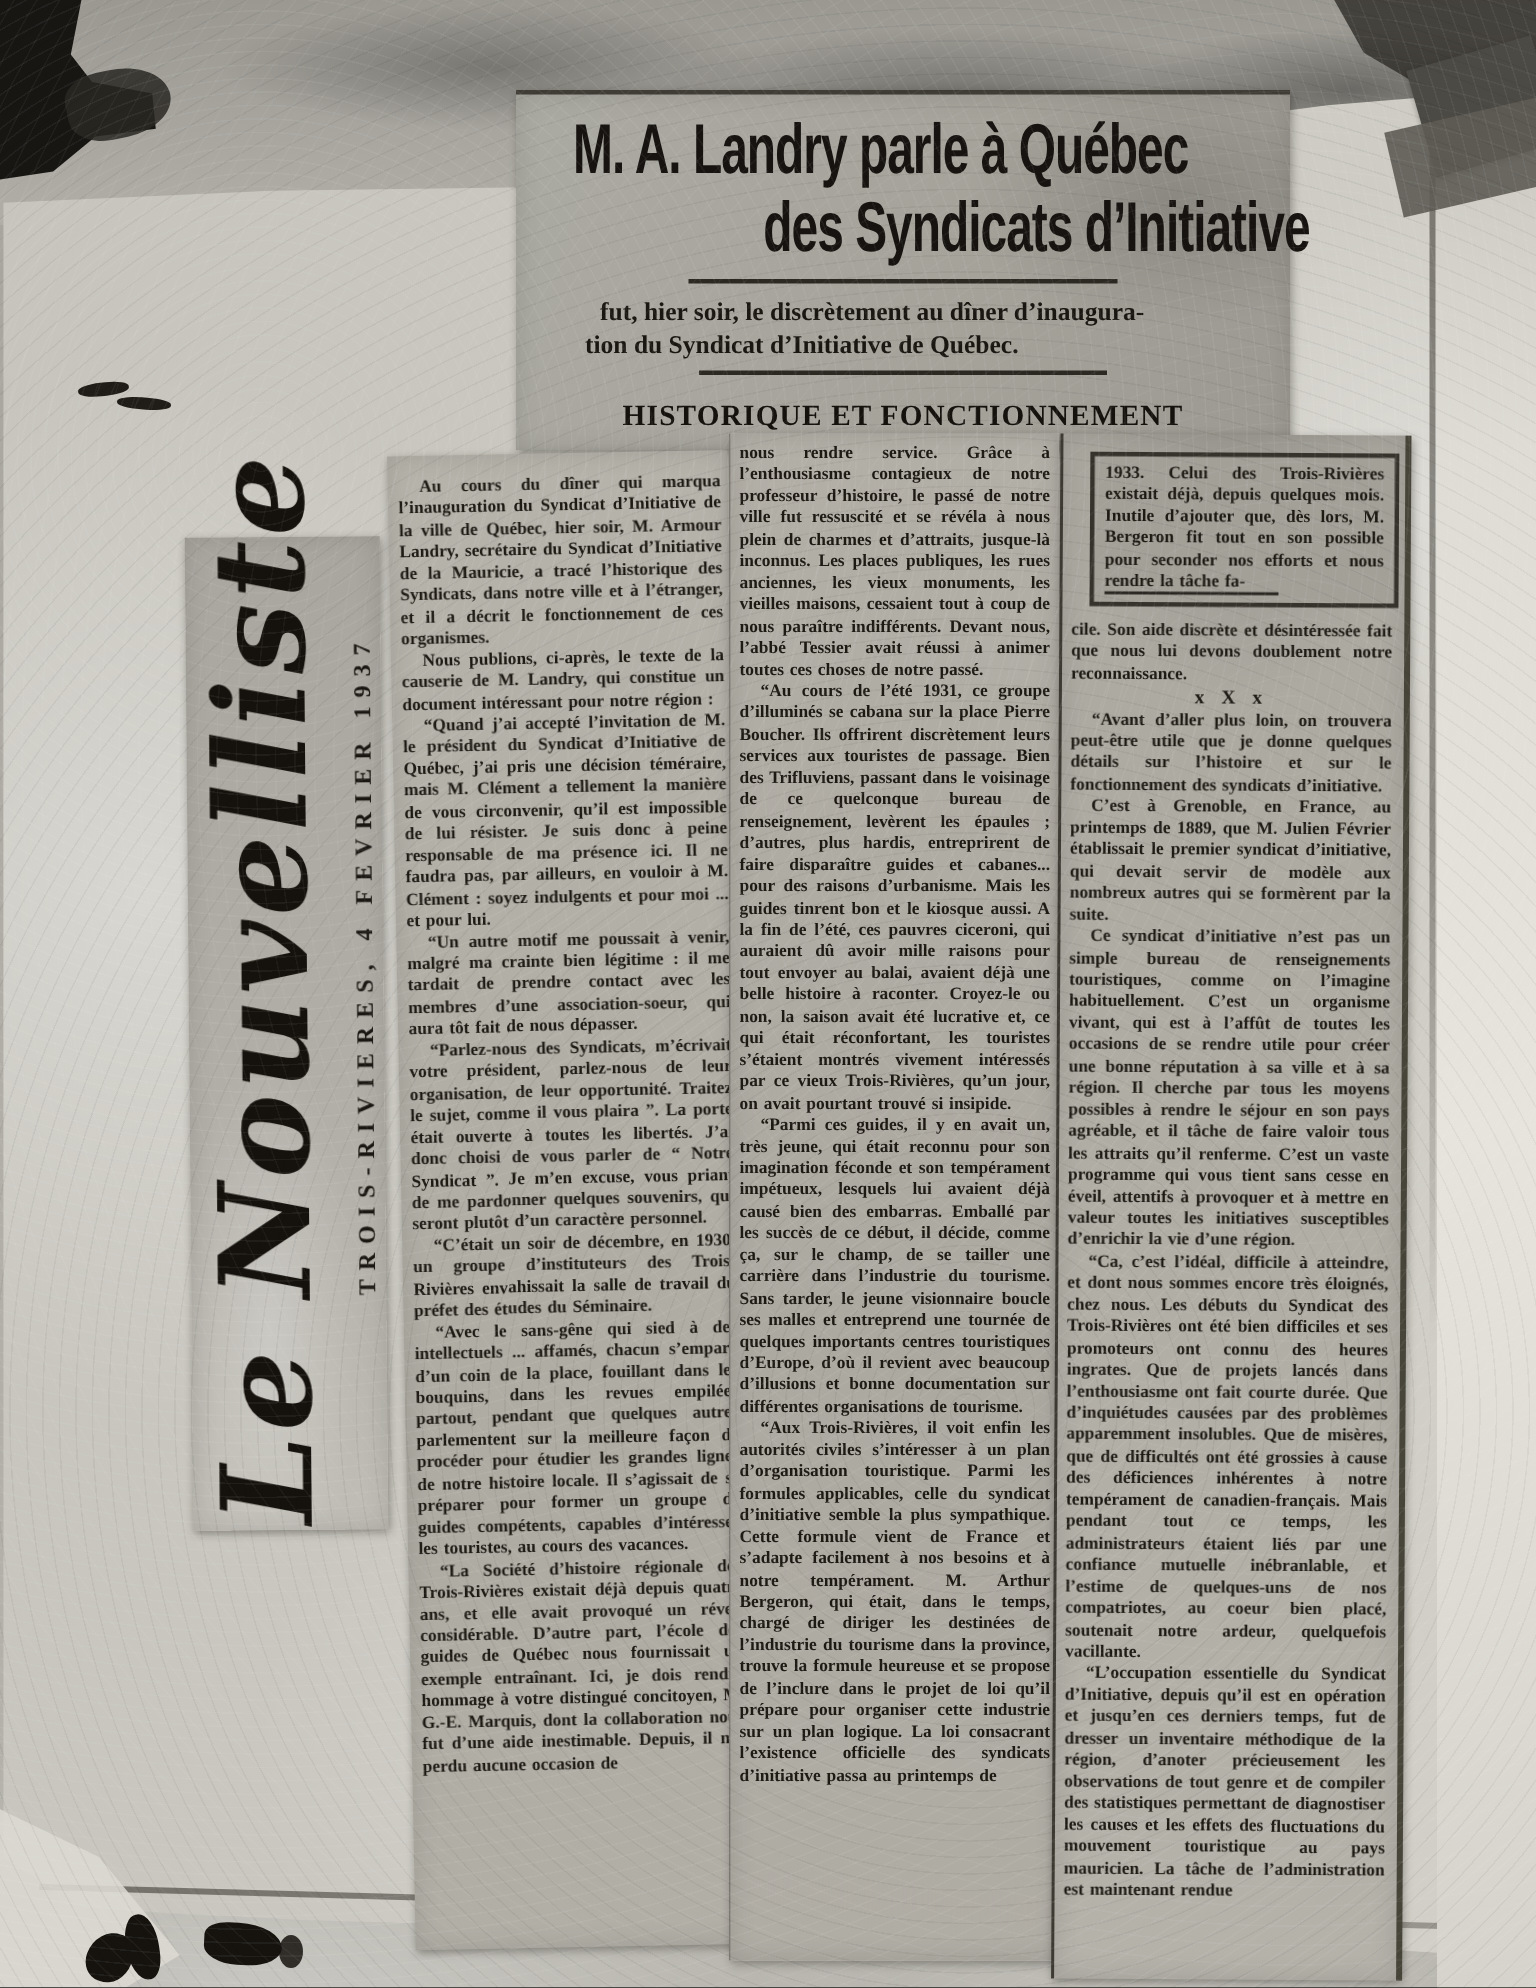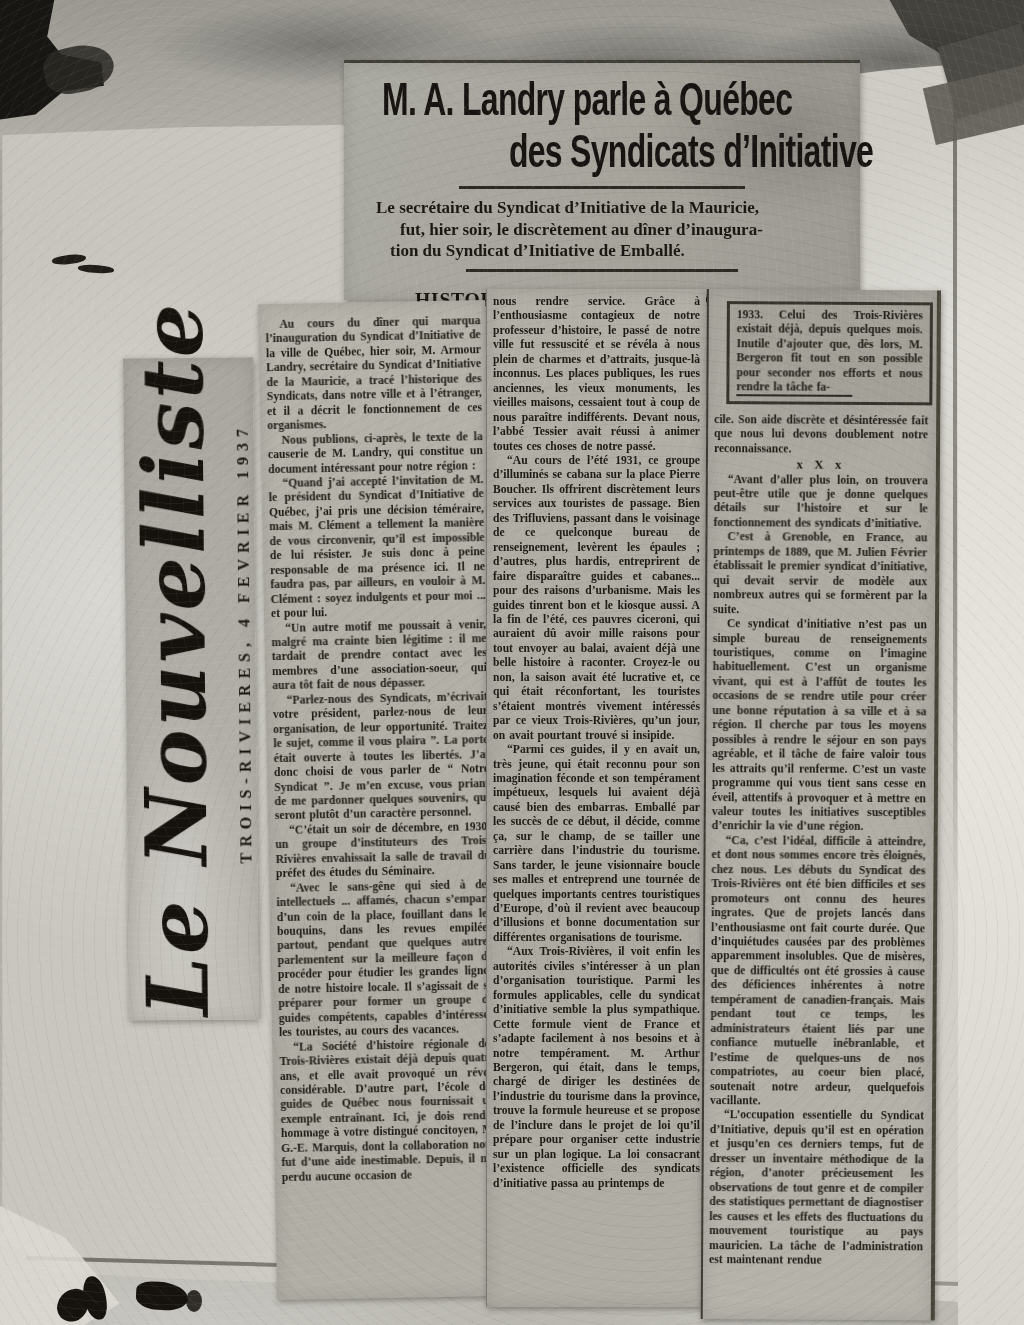"Le secrétaire du Syndicat d’Initiative" div.l1 { html: <div>Le secrétaire du Syndicat d’Initiative de la Mauricie,</div> -> none }
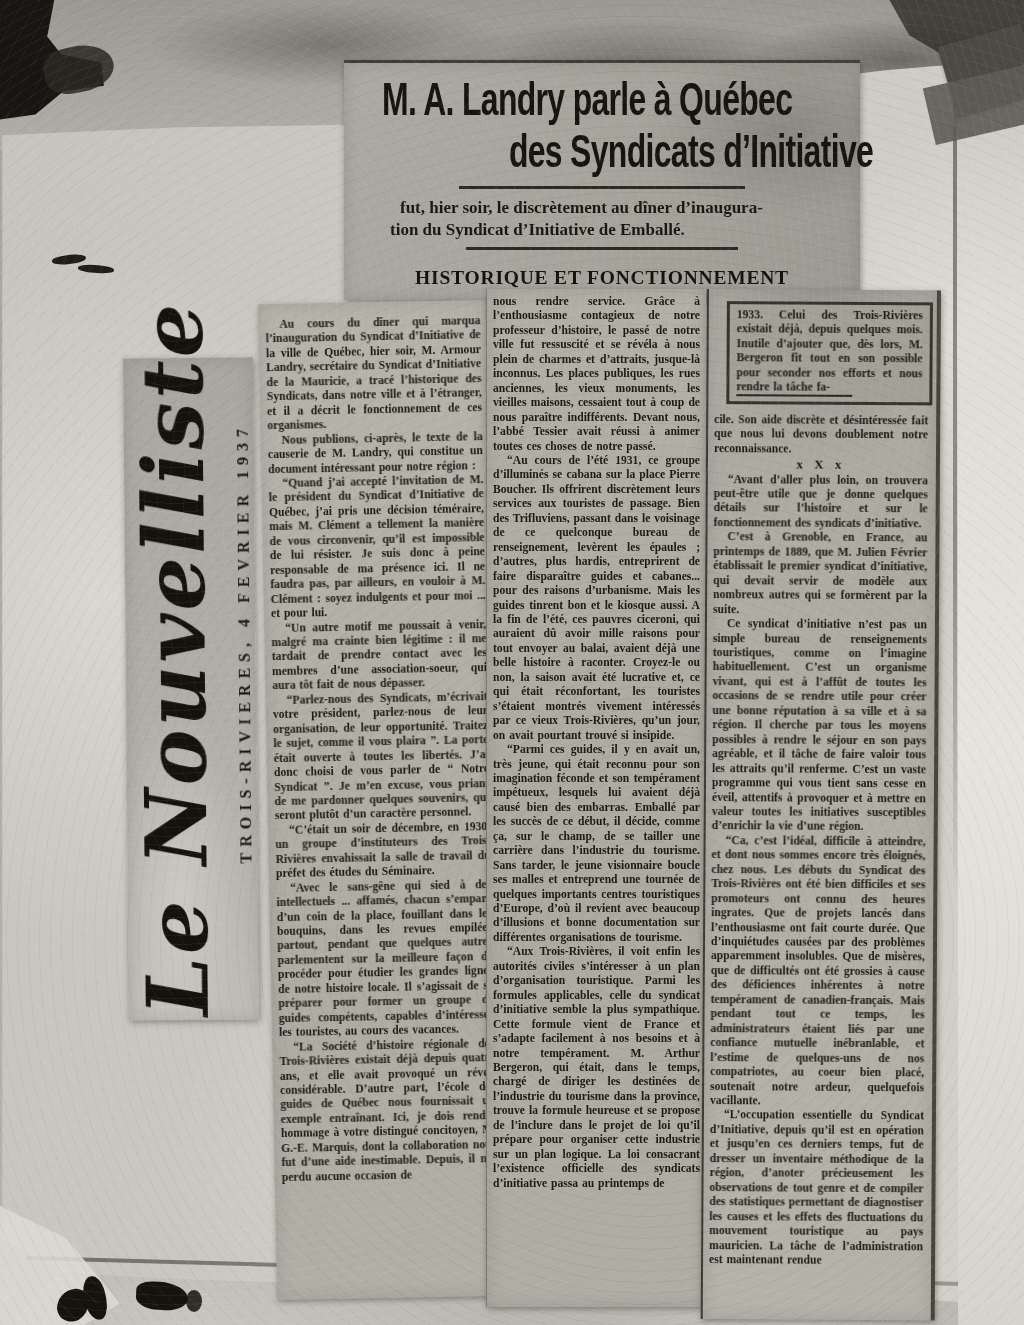"tion du Syndicat d’Initiative de" div.l3 { text: Emballé -> Québec }
